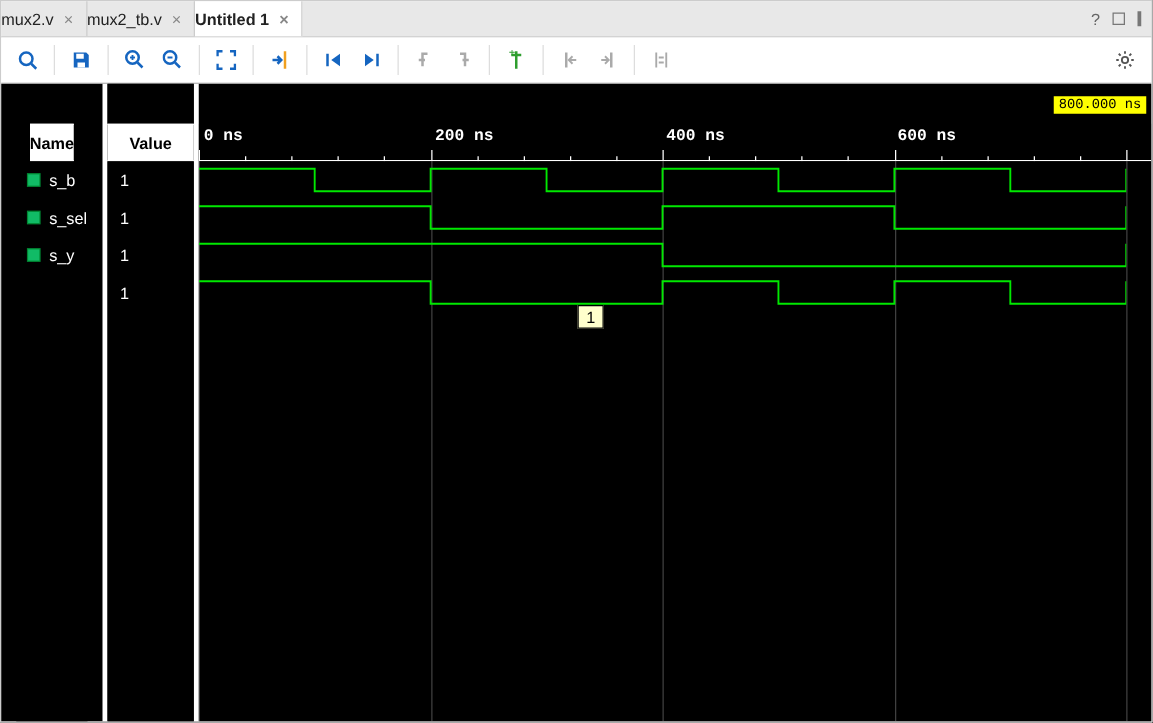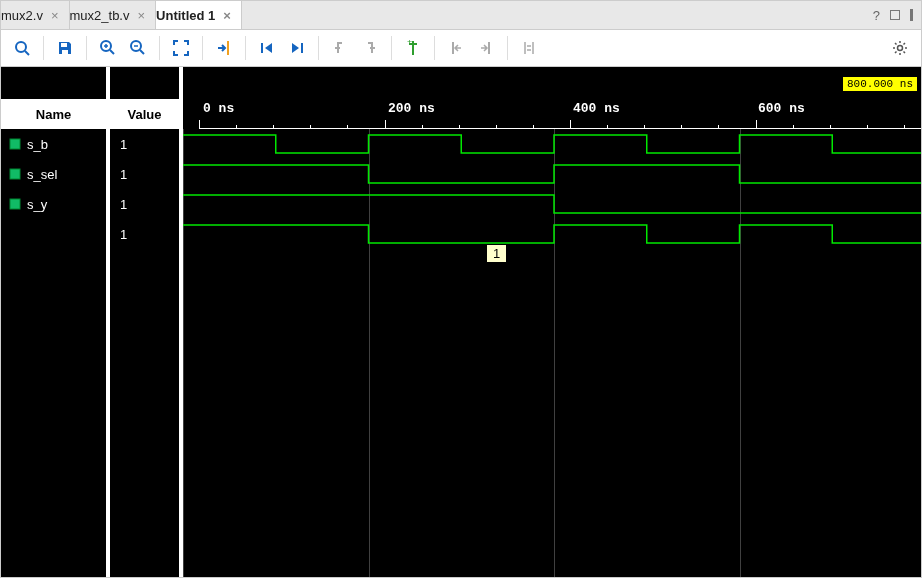"Name" .namecol { align-items: none -> center; width: 109px -> 85px }
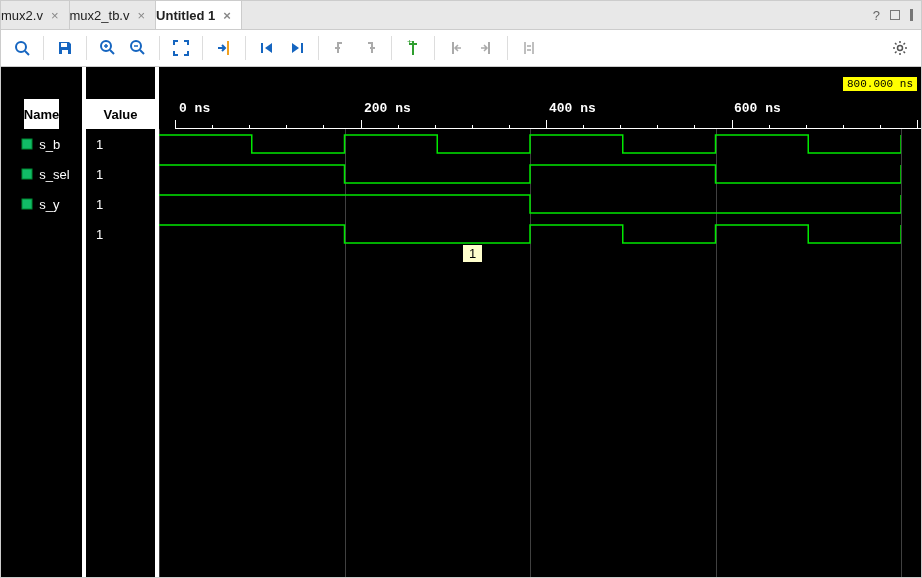"0 ns" .ruler { left: 16px -> 0 }
